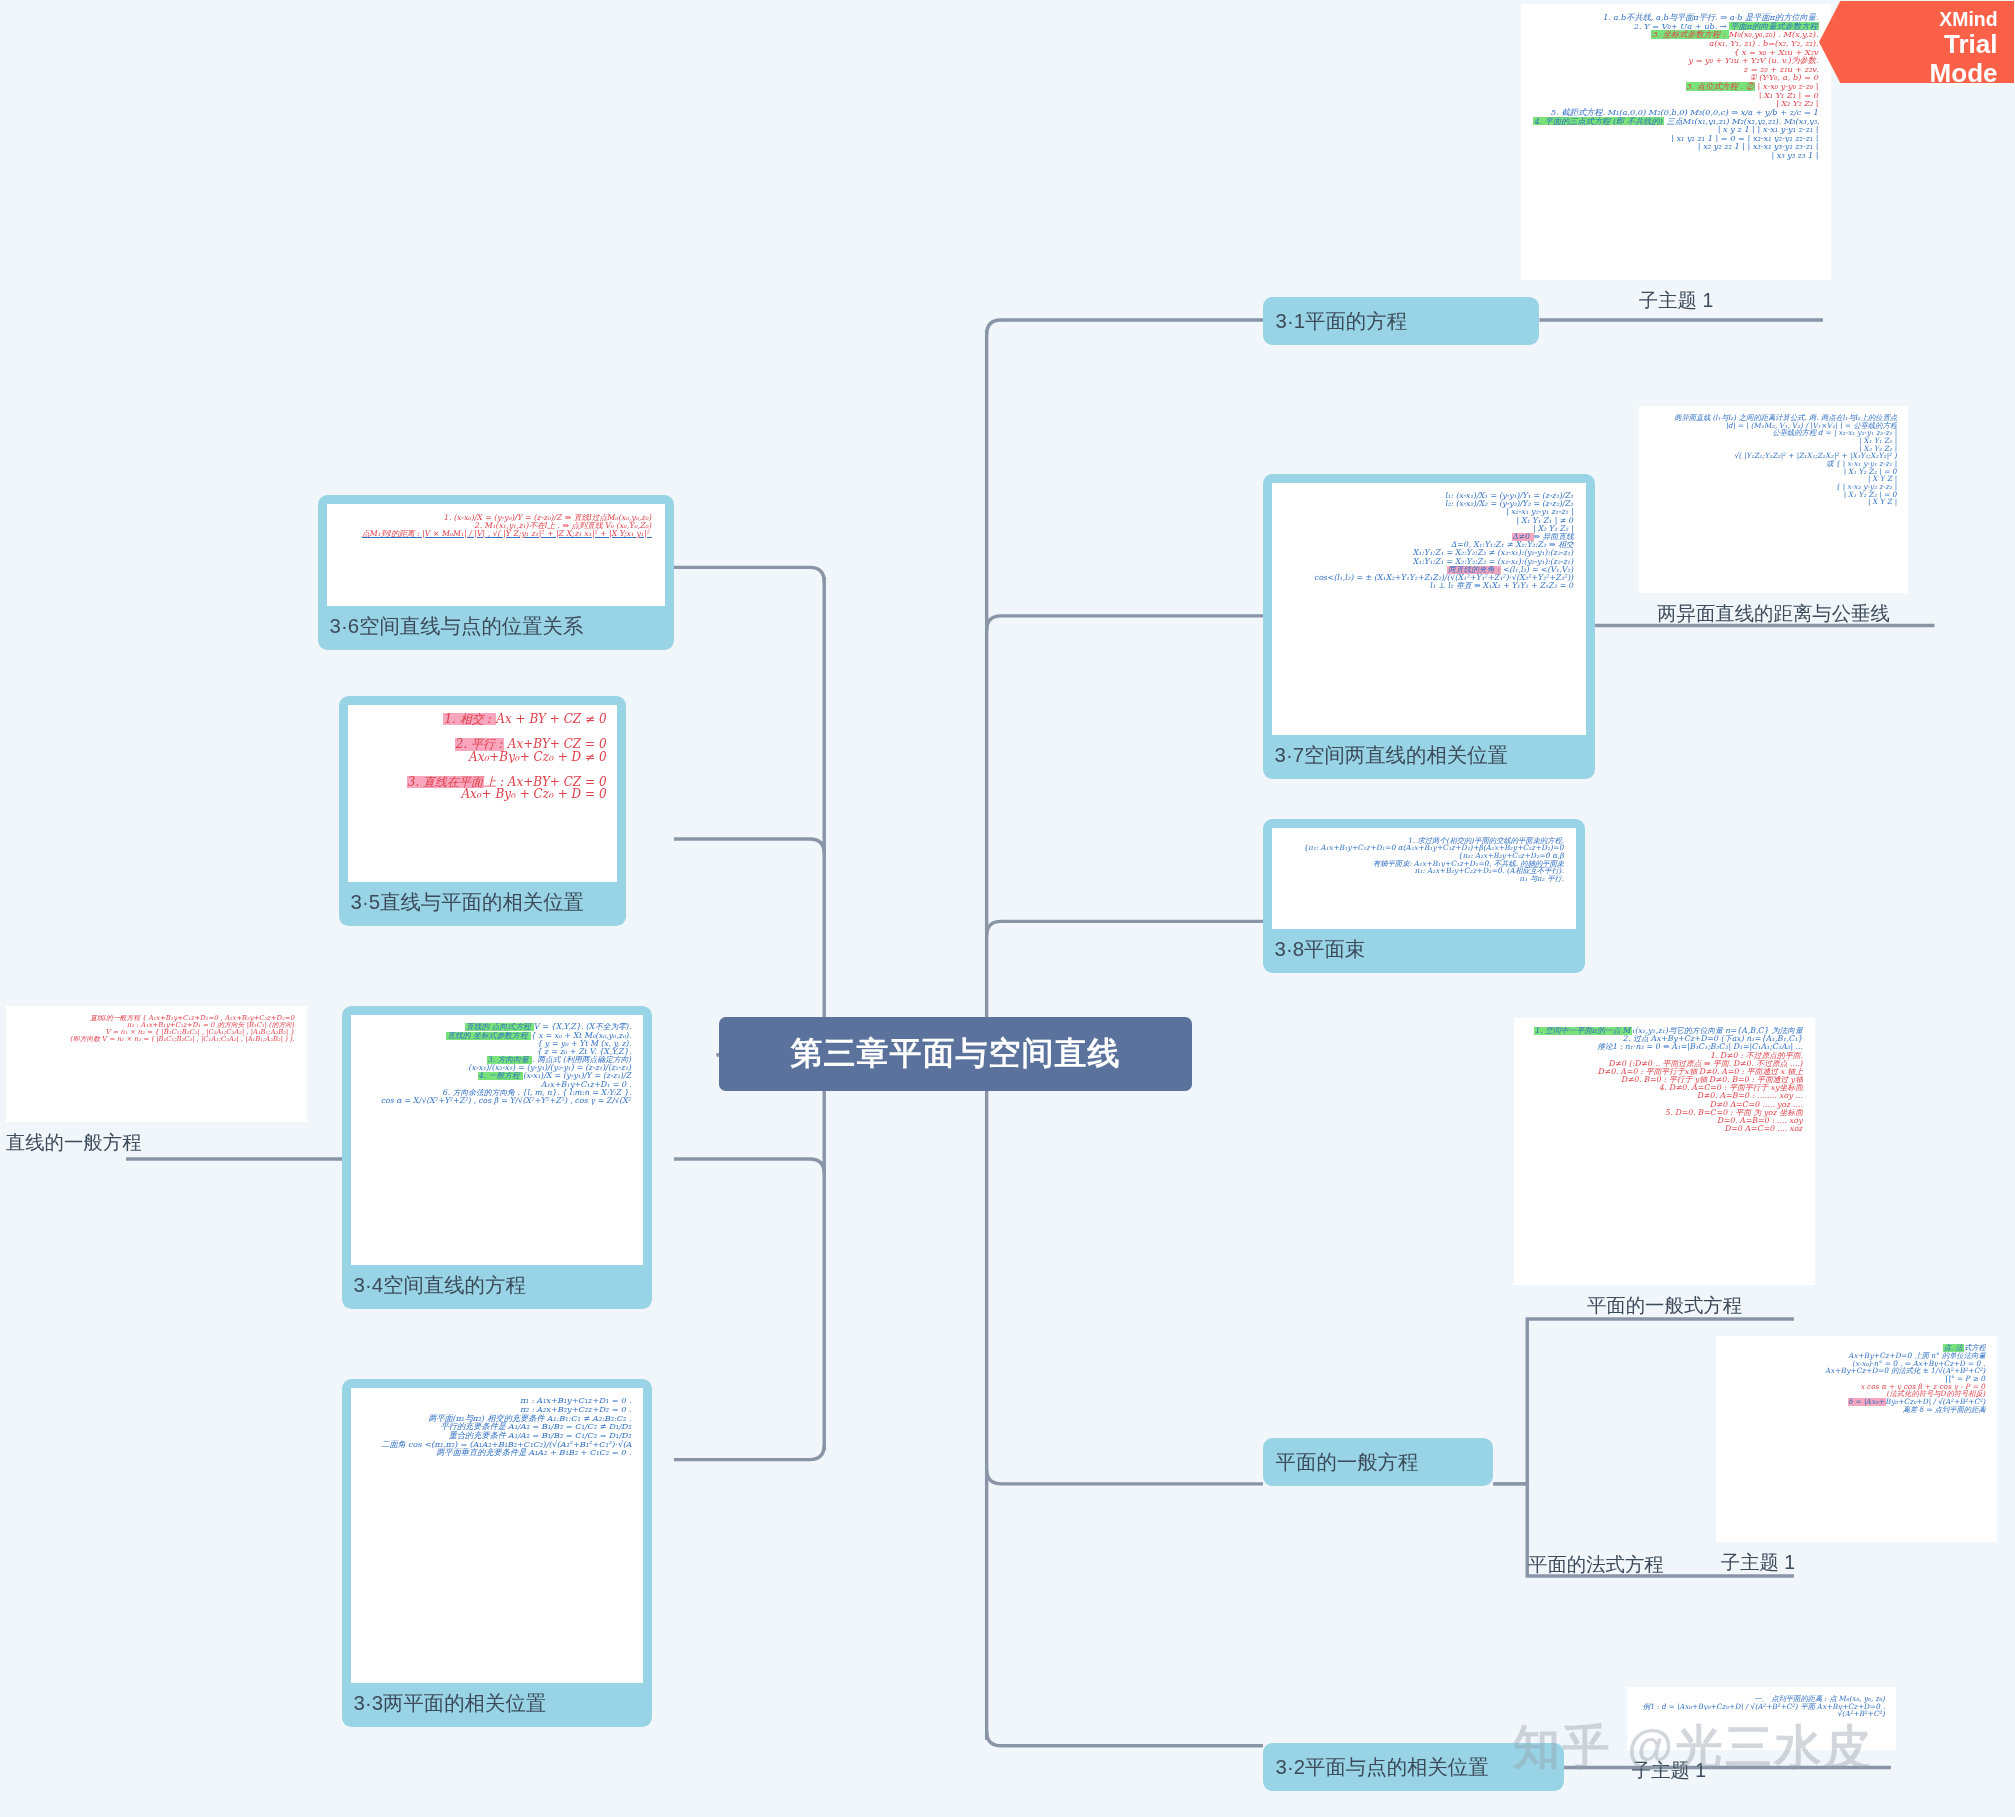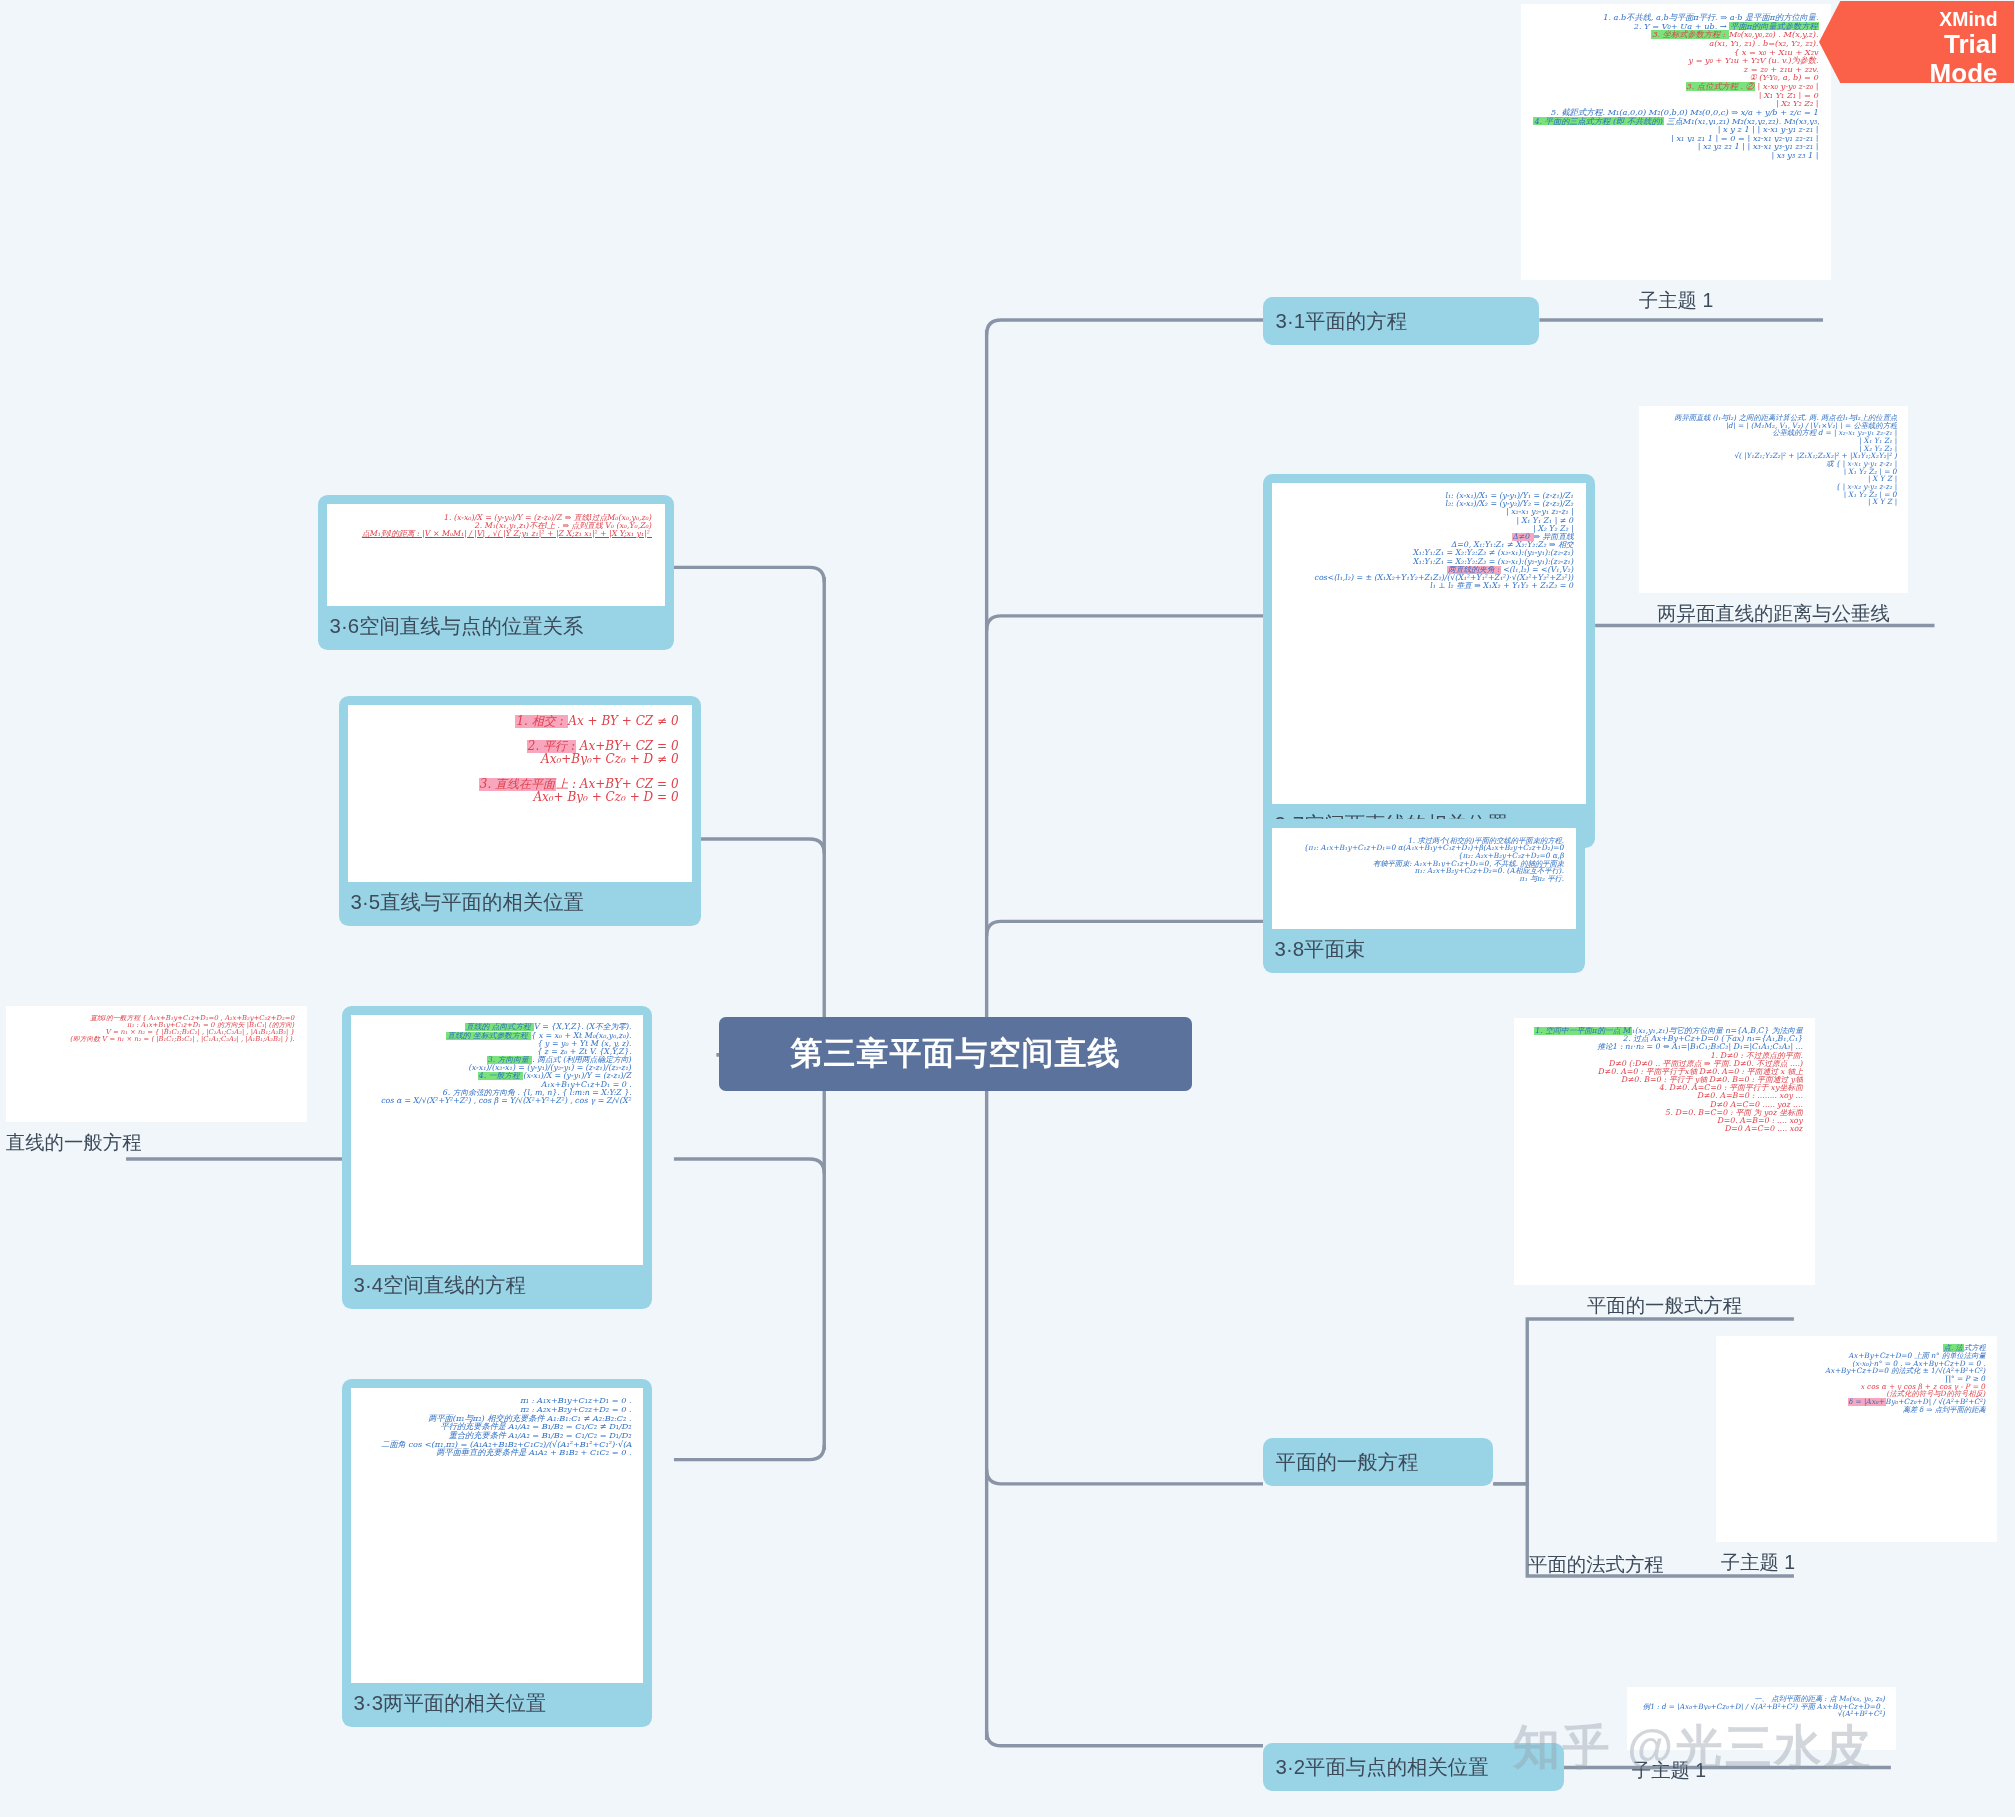"l₁: (x-x₁)/X₁ = (y-y₁)/Y₁ =" div.topic-card { height: 374px -> 305px }
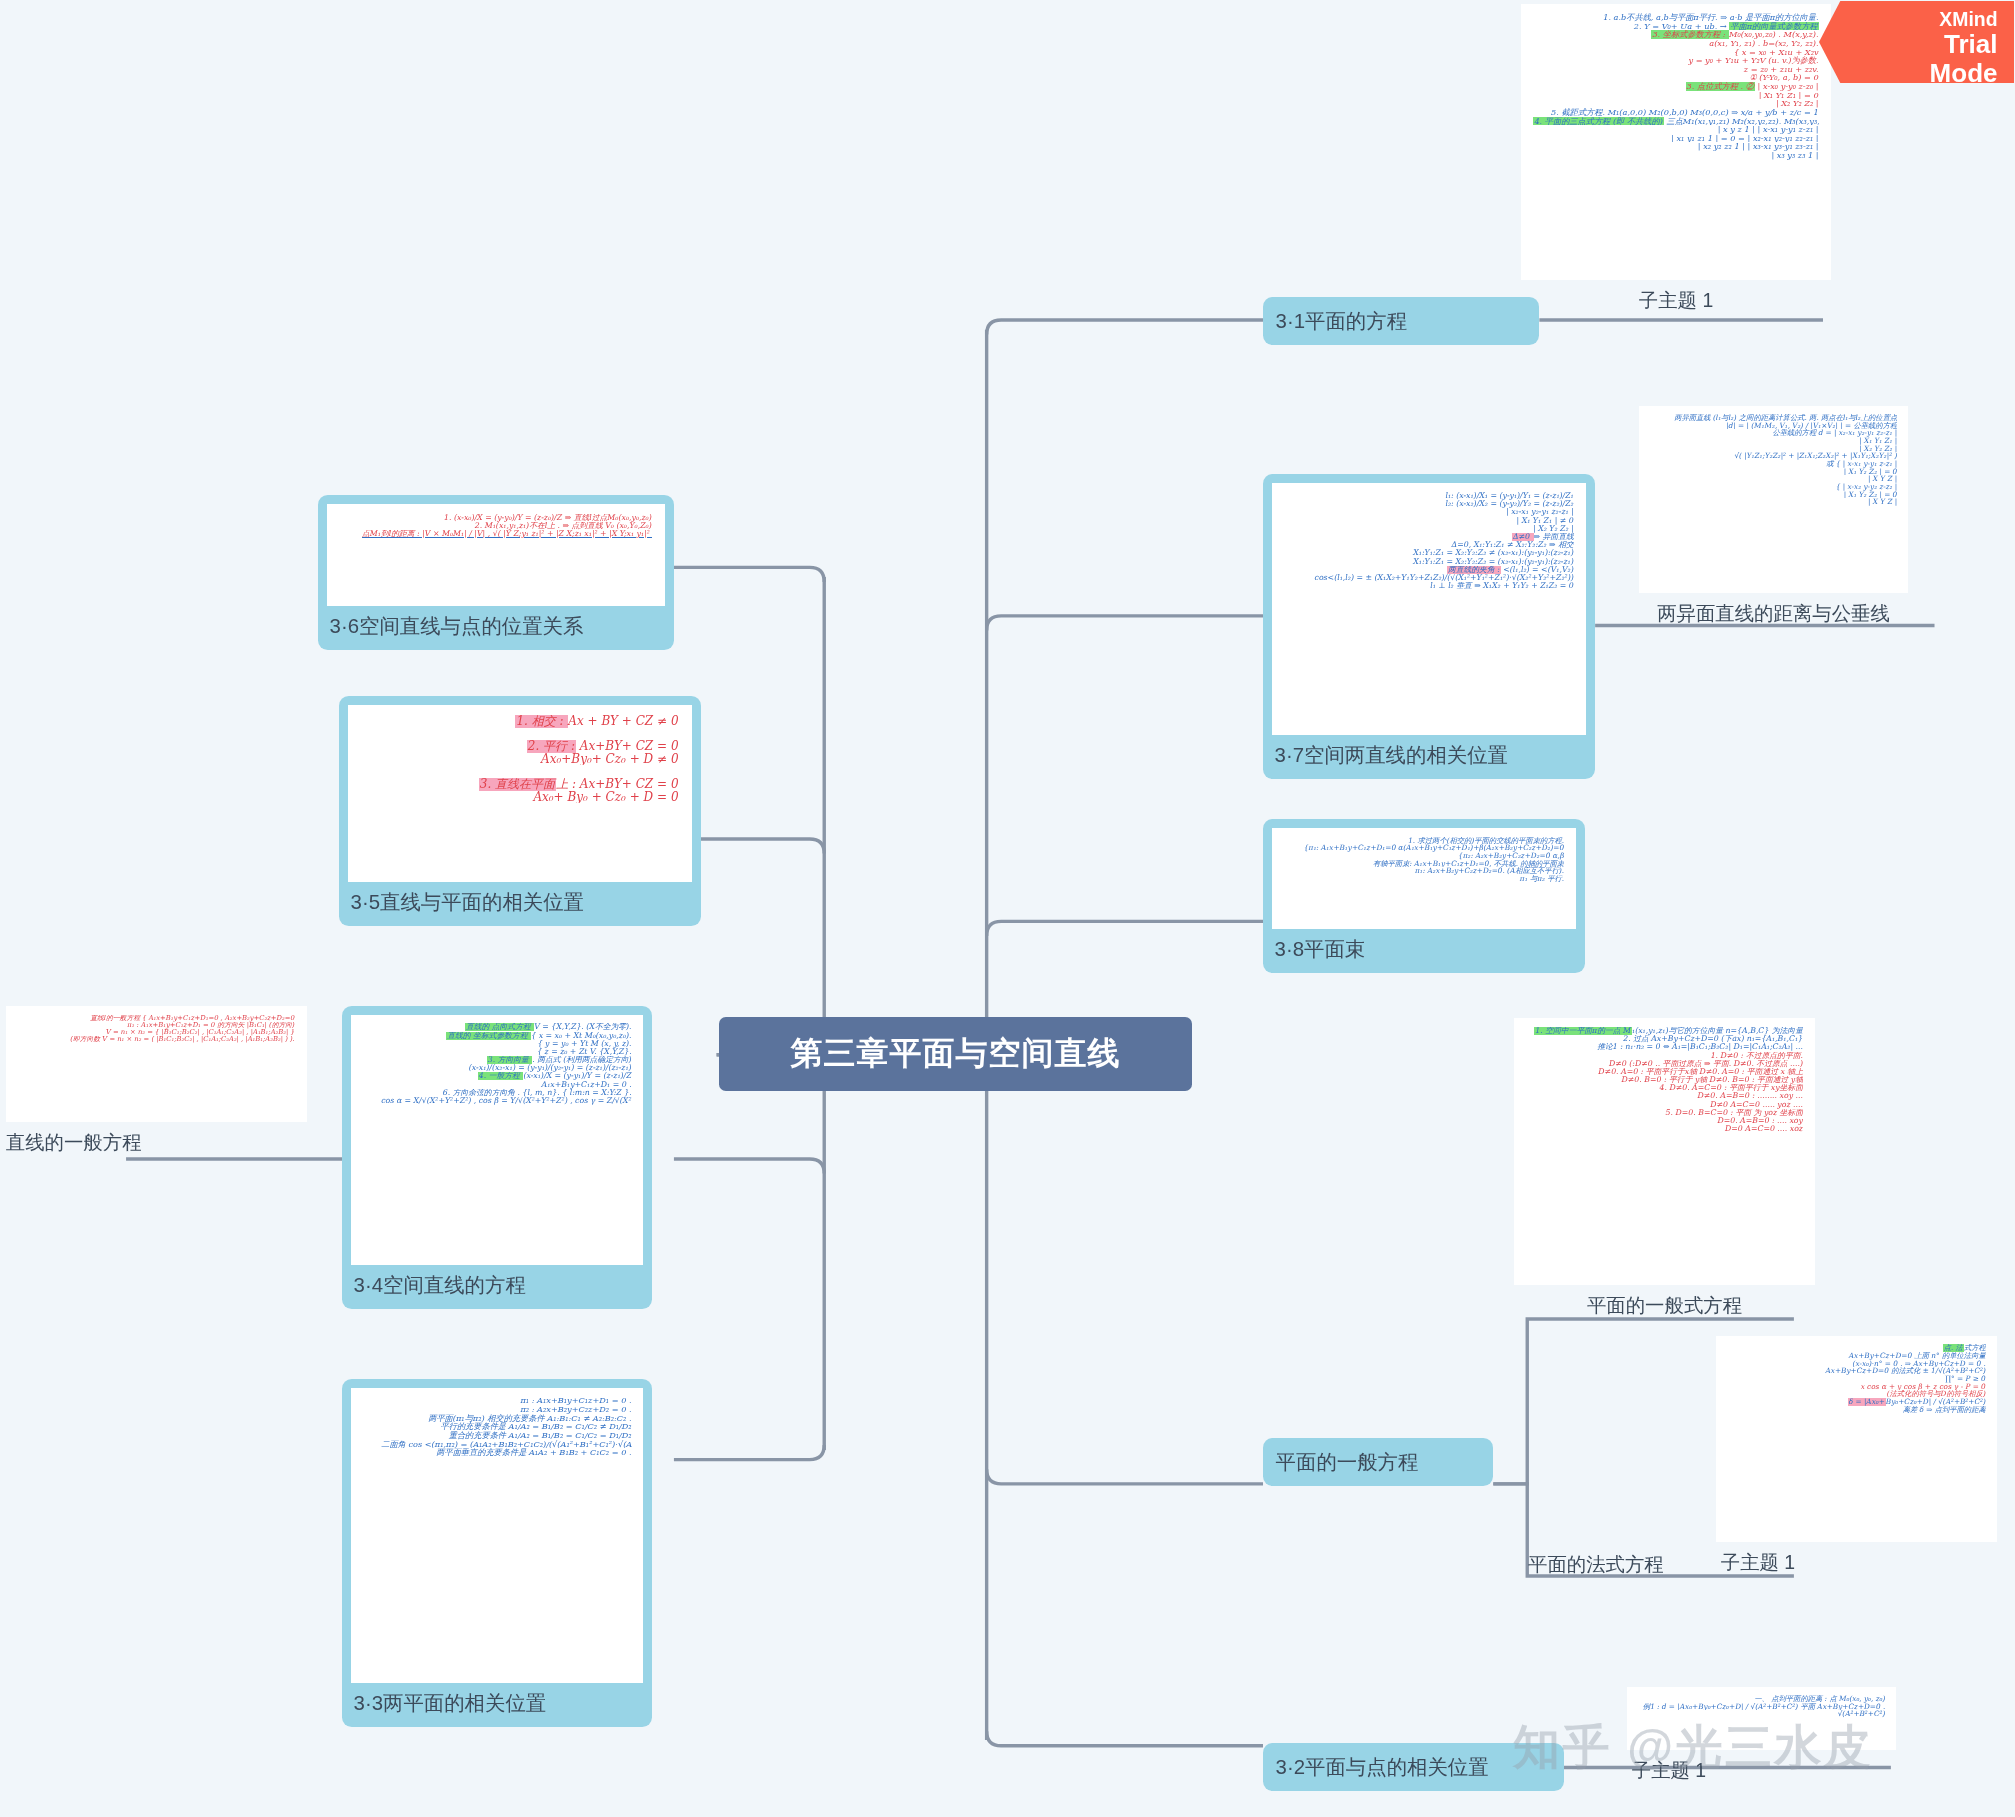"1. 相交 : Ax +" div.topic-card { width: 362px -> 287px }
